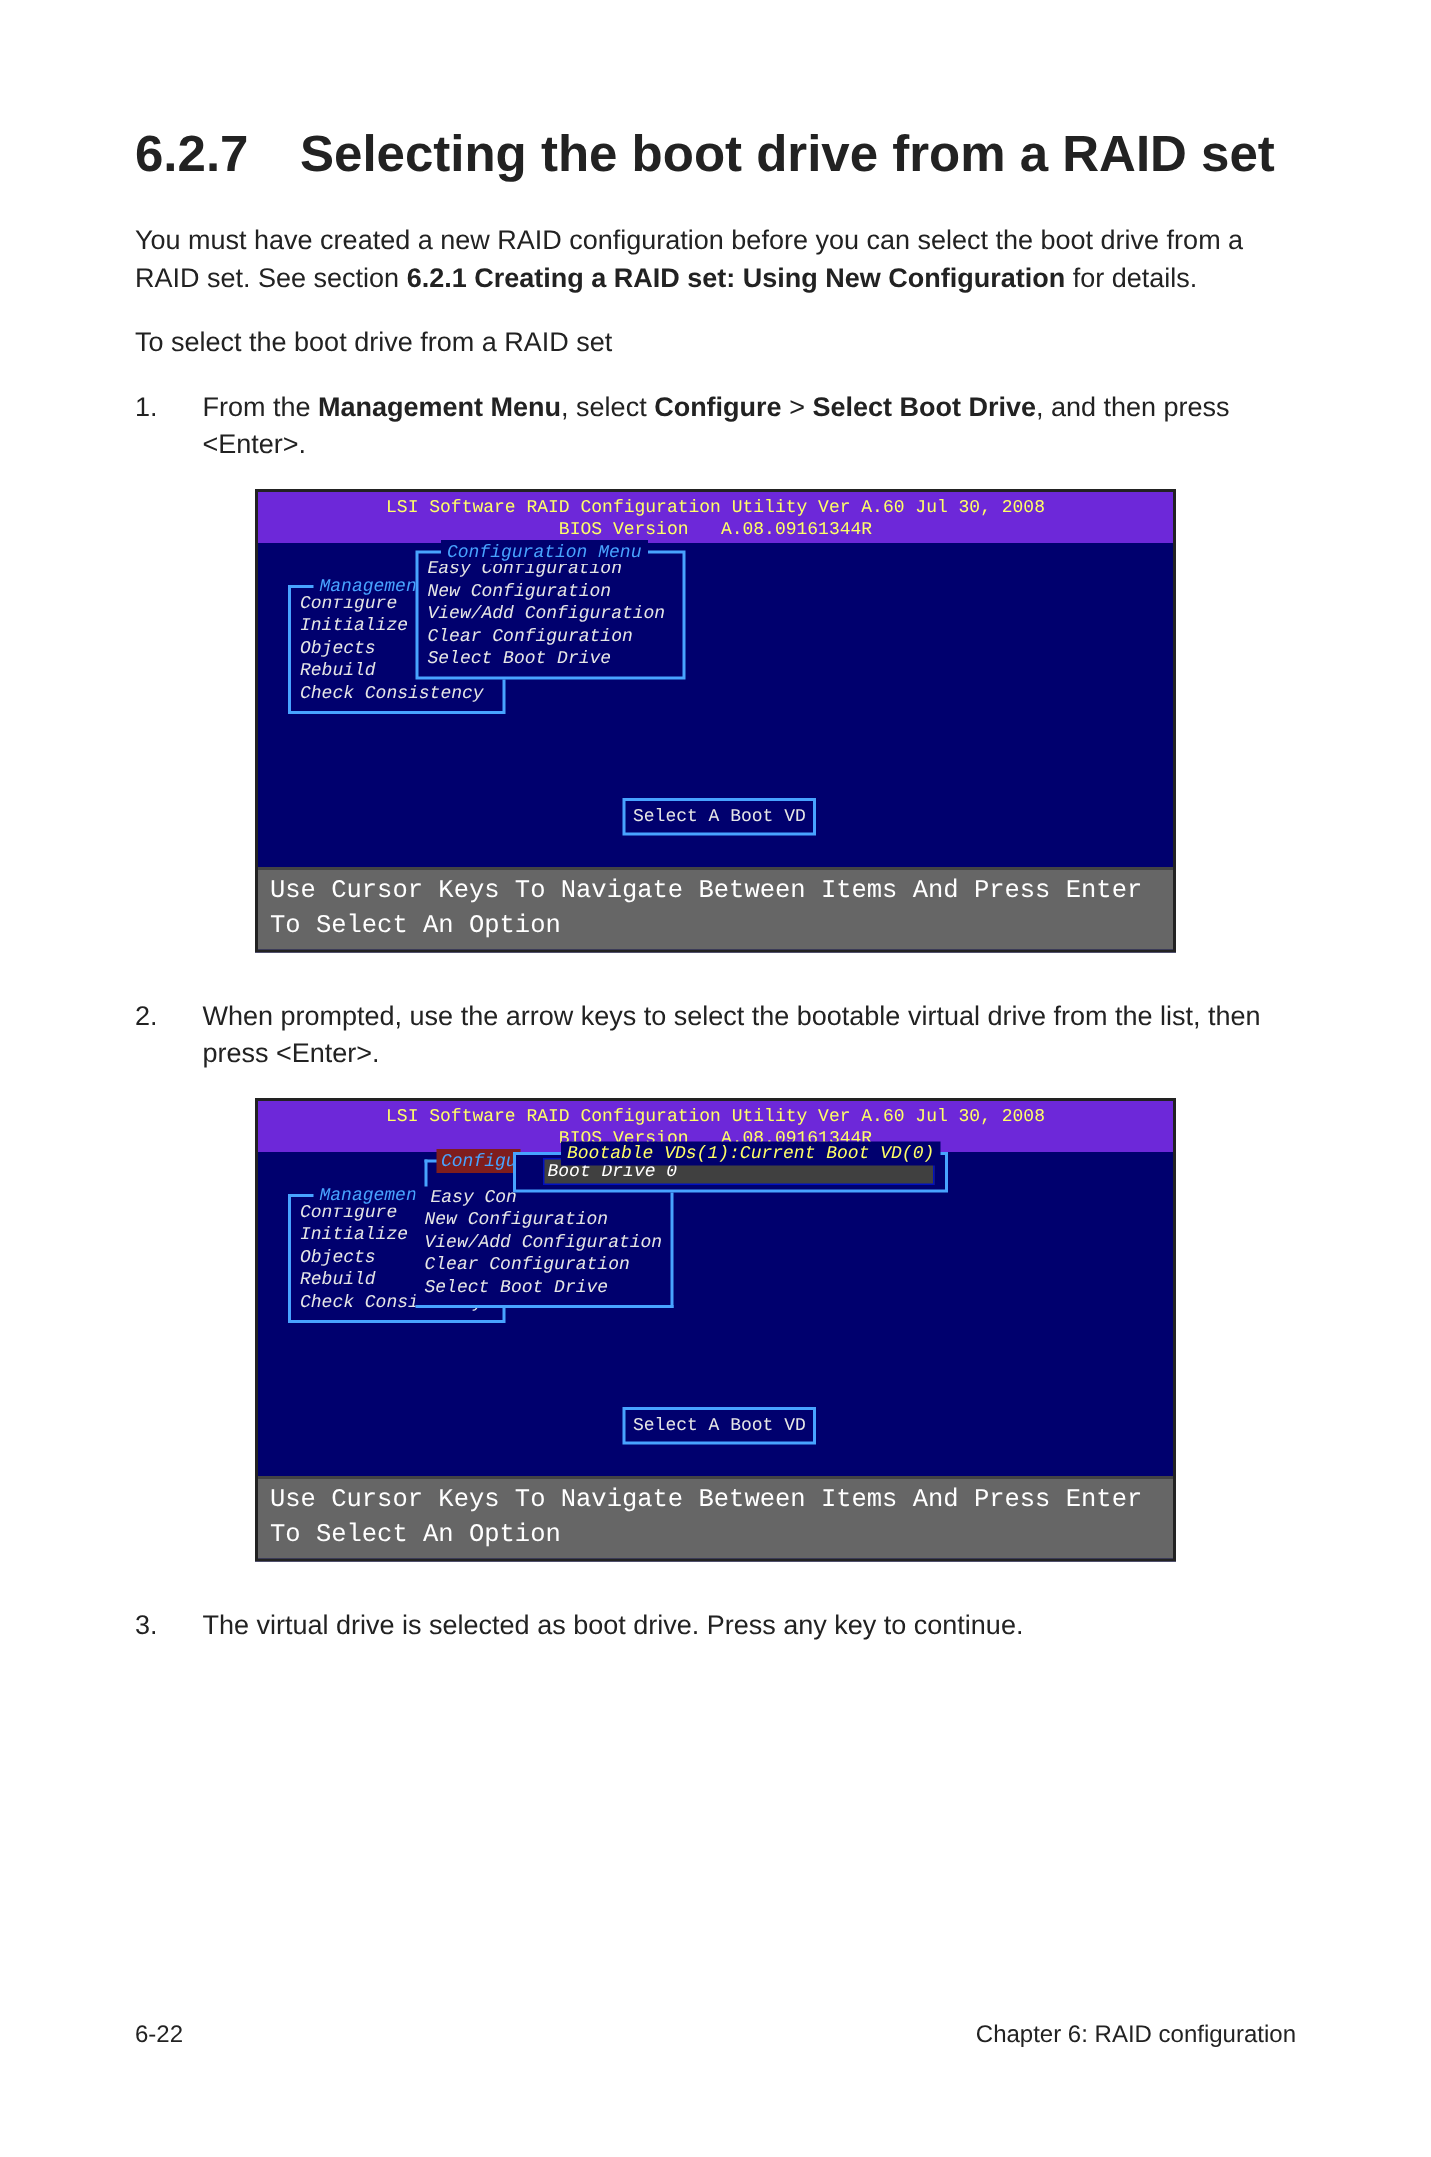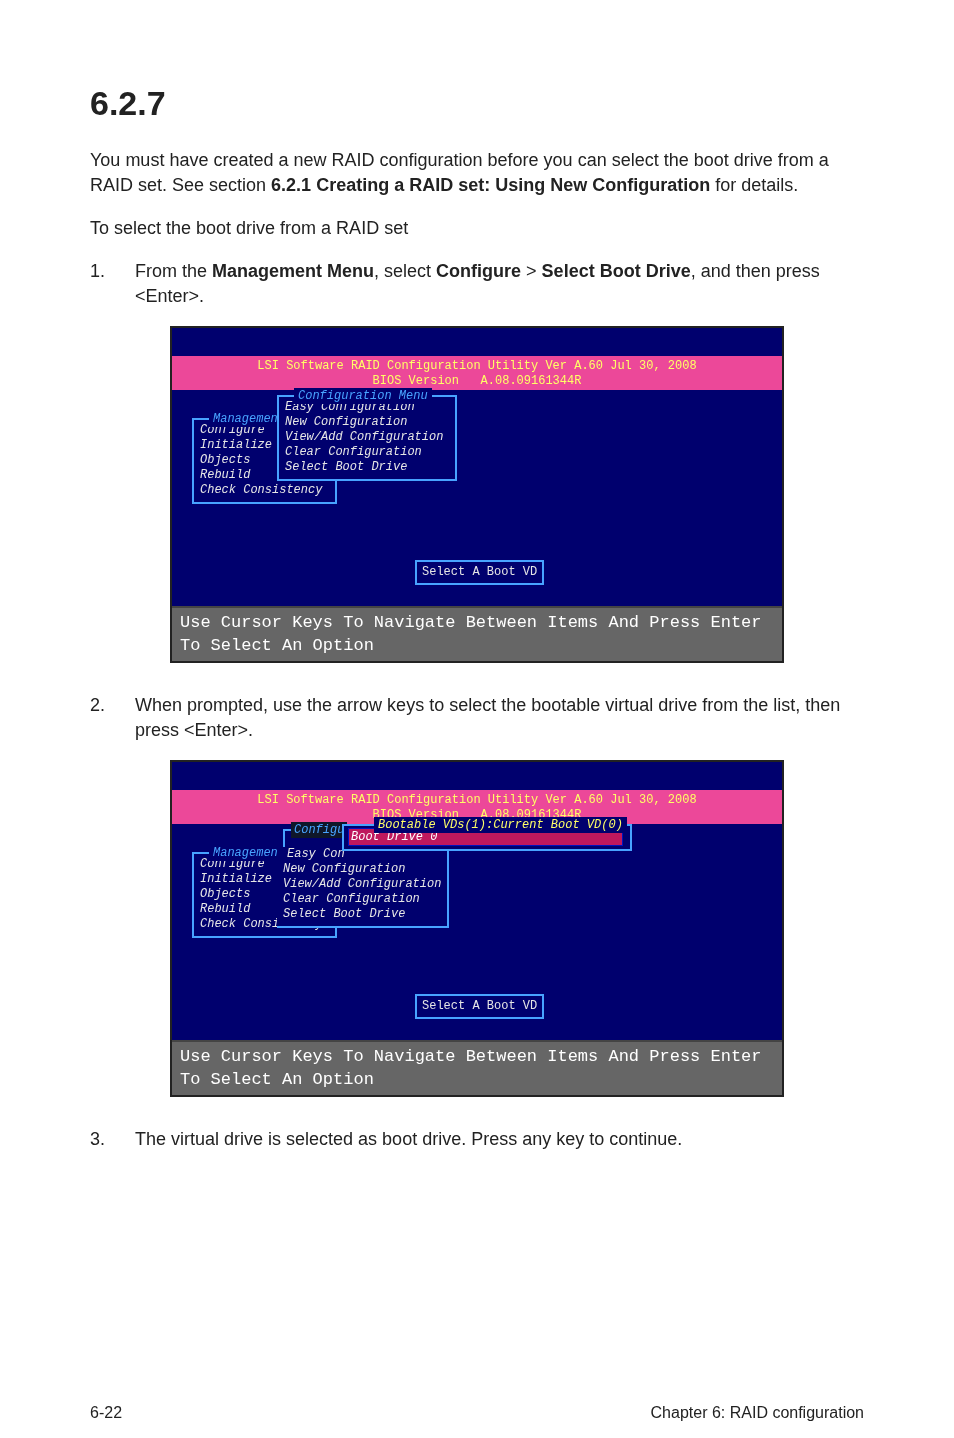"Selecting the boot drive from" span { html: none -> <span>Selecting the boot drive from a RAID set</span> }
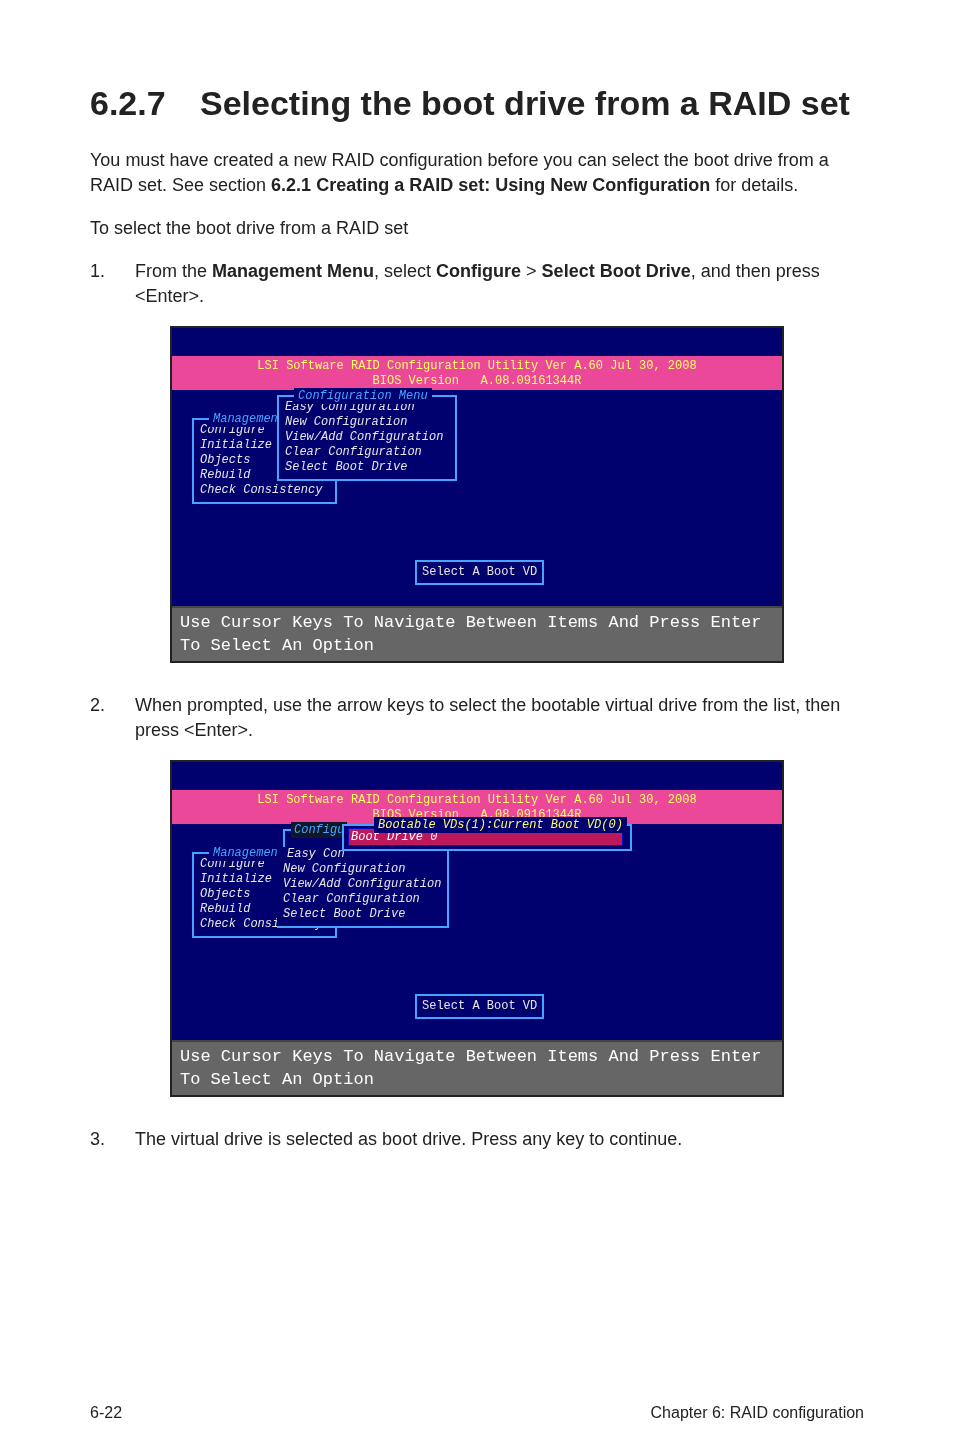"LSI Software RAID Configuration Utility" .bios-header { background: #ec4899 -> #6d28d9; margin-top: 28px -> none }
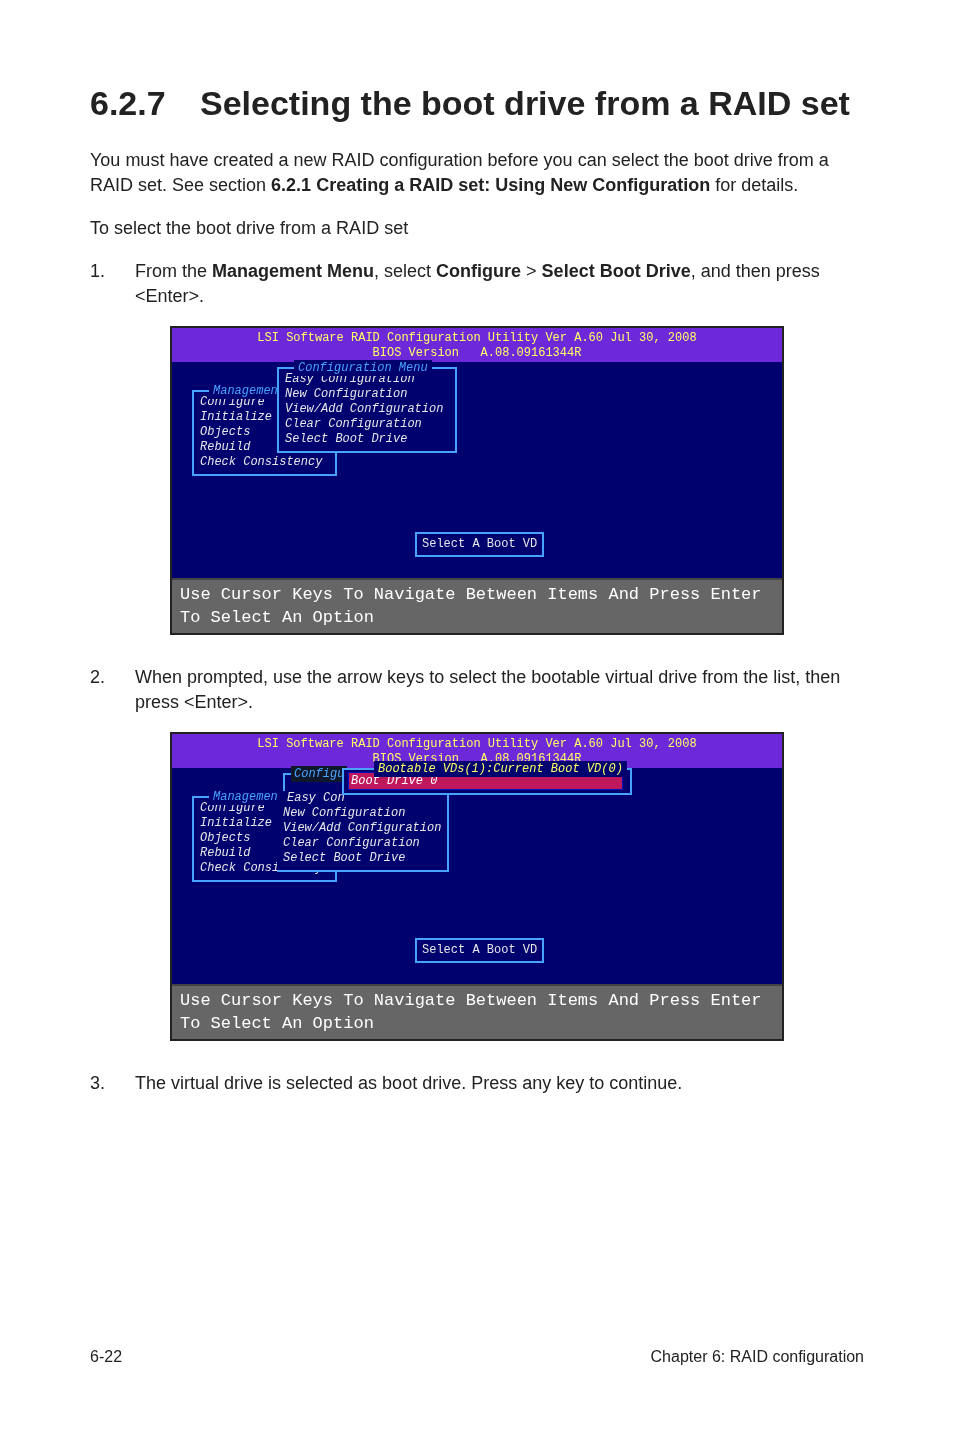"Configu" span { background: #0f172a -> #7f1d1d }
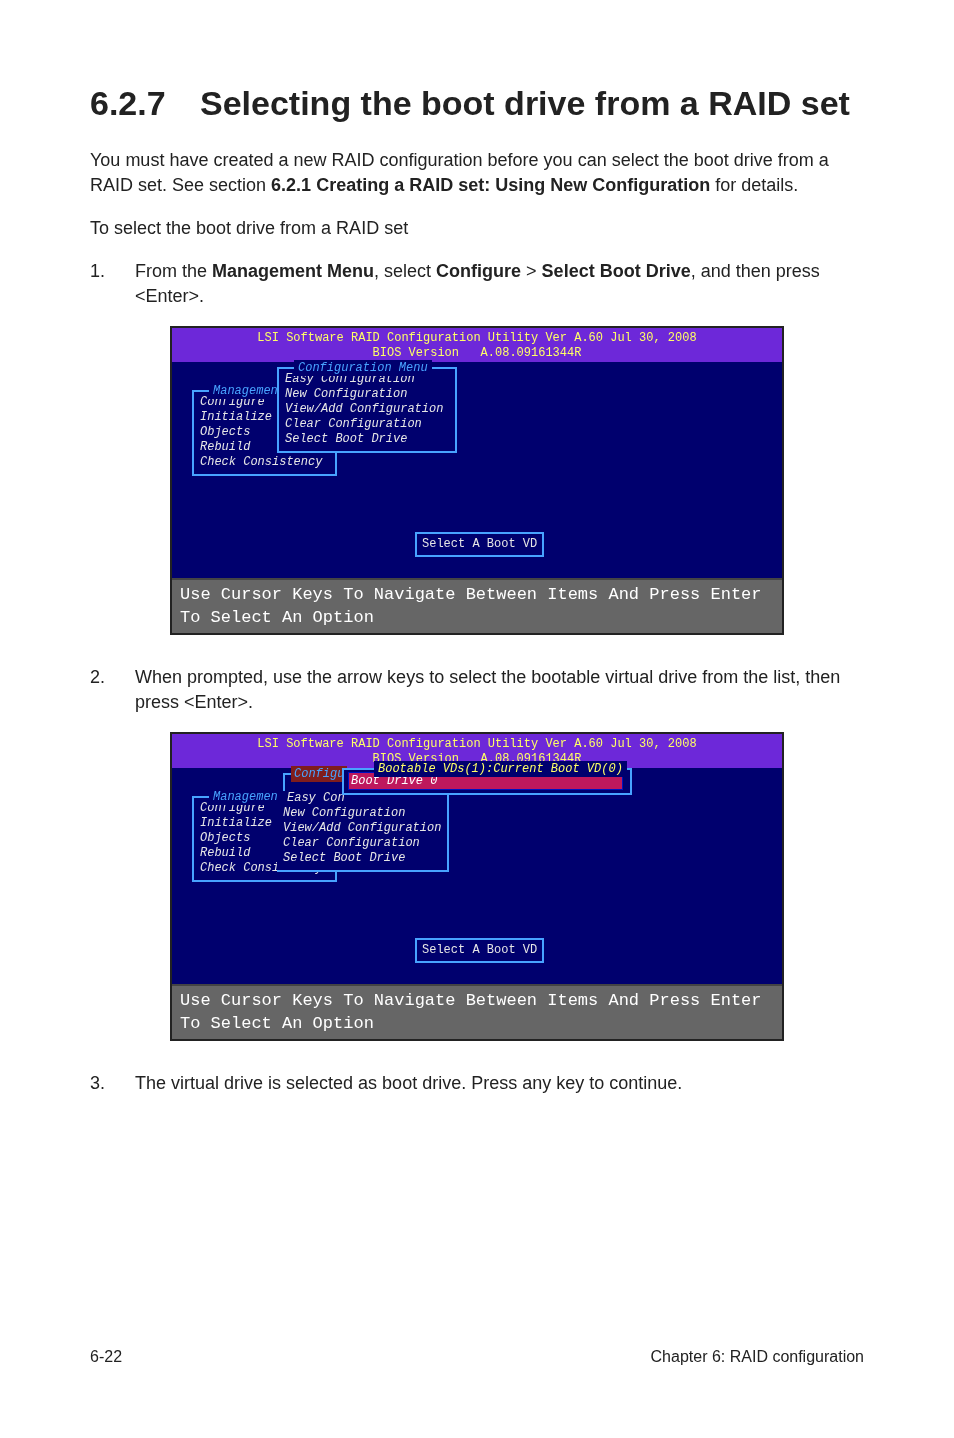"Bootable VDs(1):Current Boot VD(0)" div.box { padding: 2px 4px 3px 4px -> 2px 4px 3px 18px }
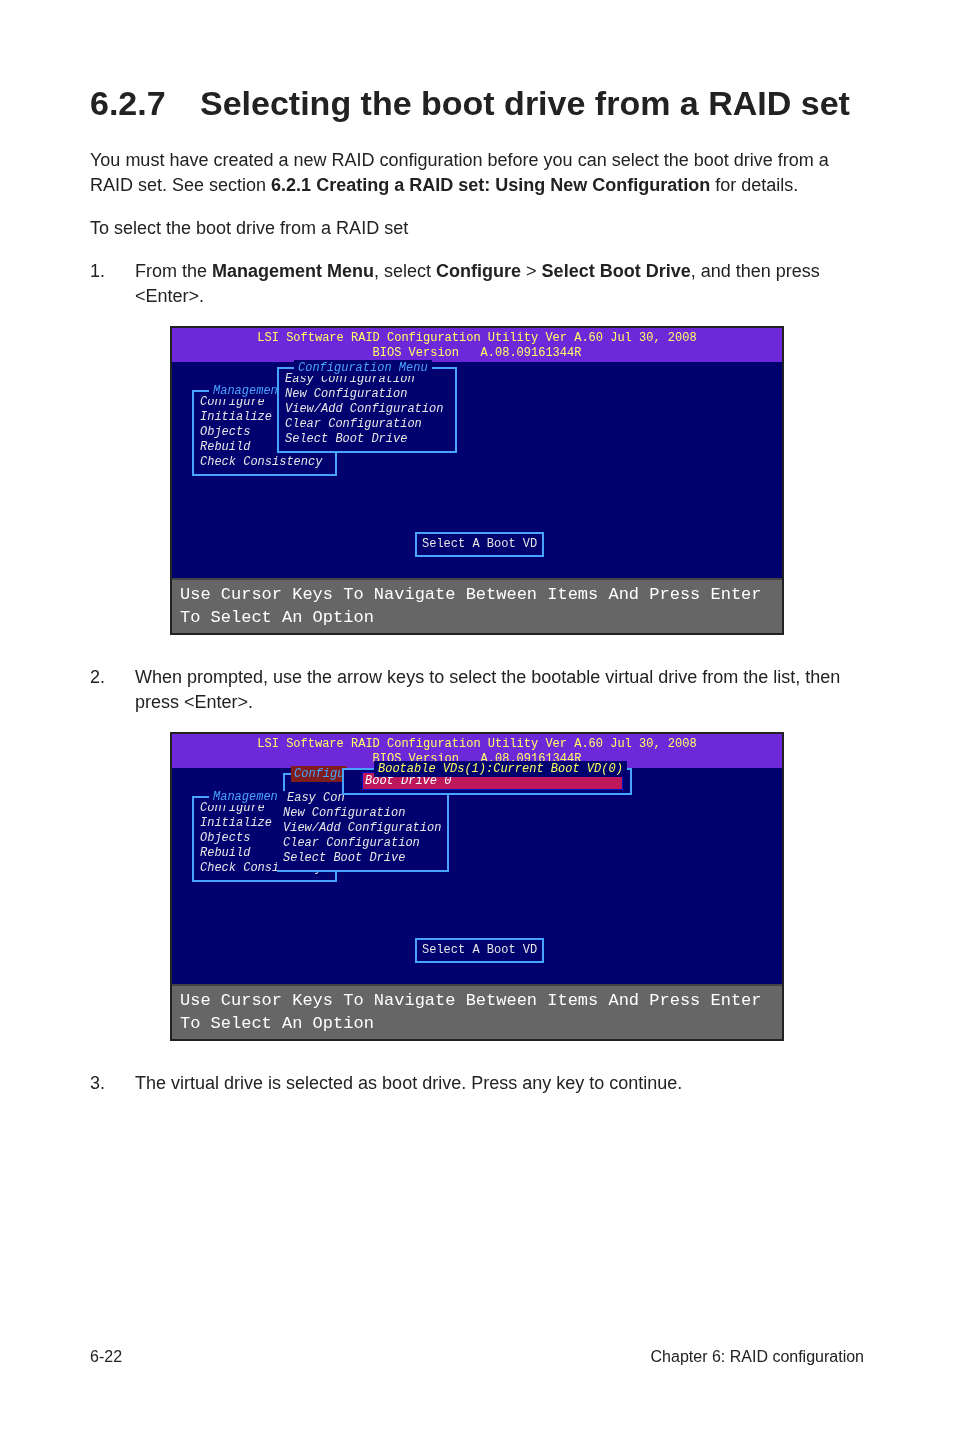"Boot Drive 0" .boot-option { background: #be185d -> #404040 }
